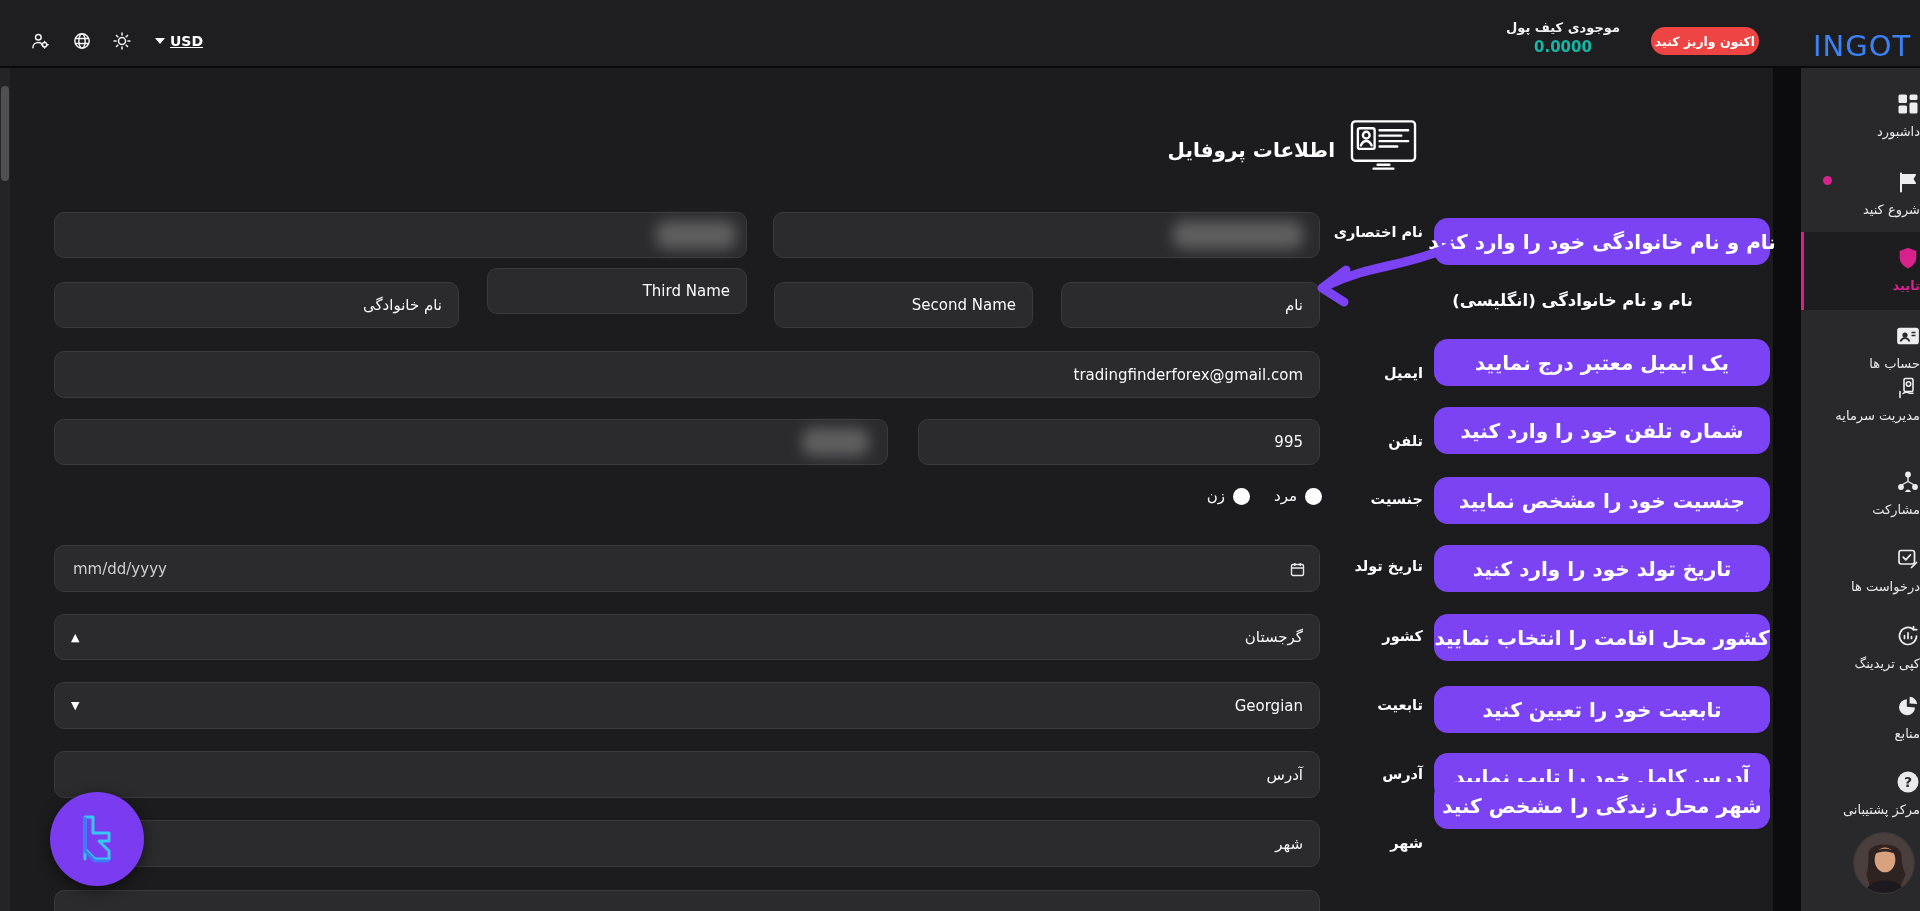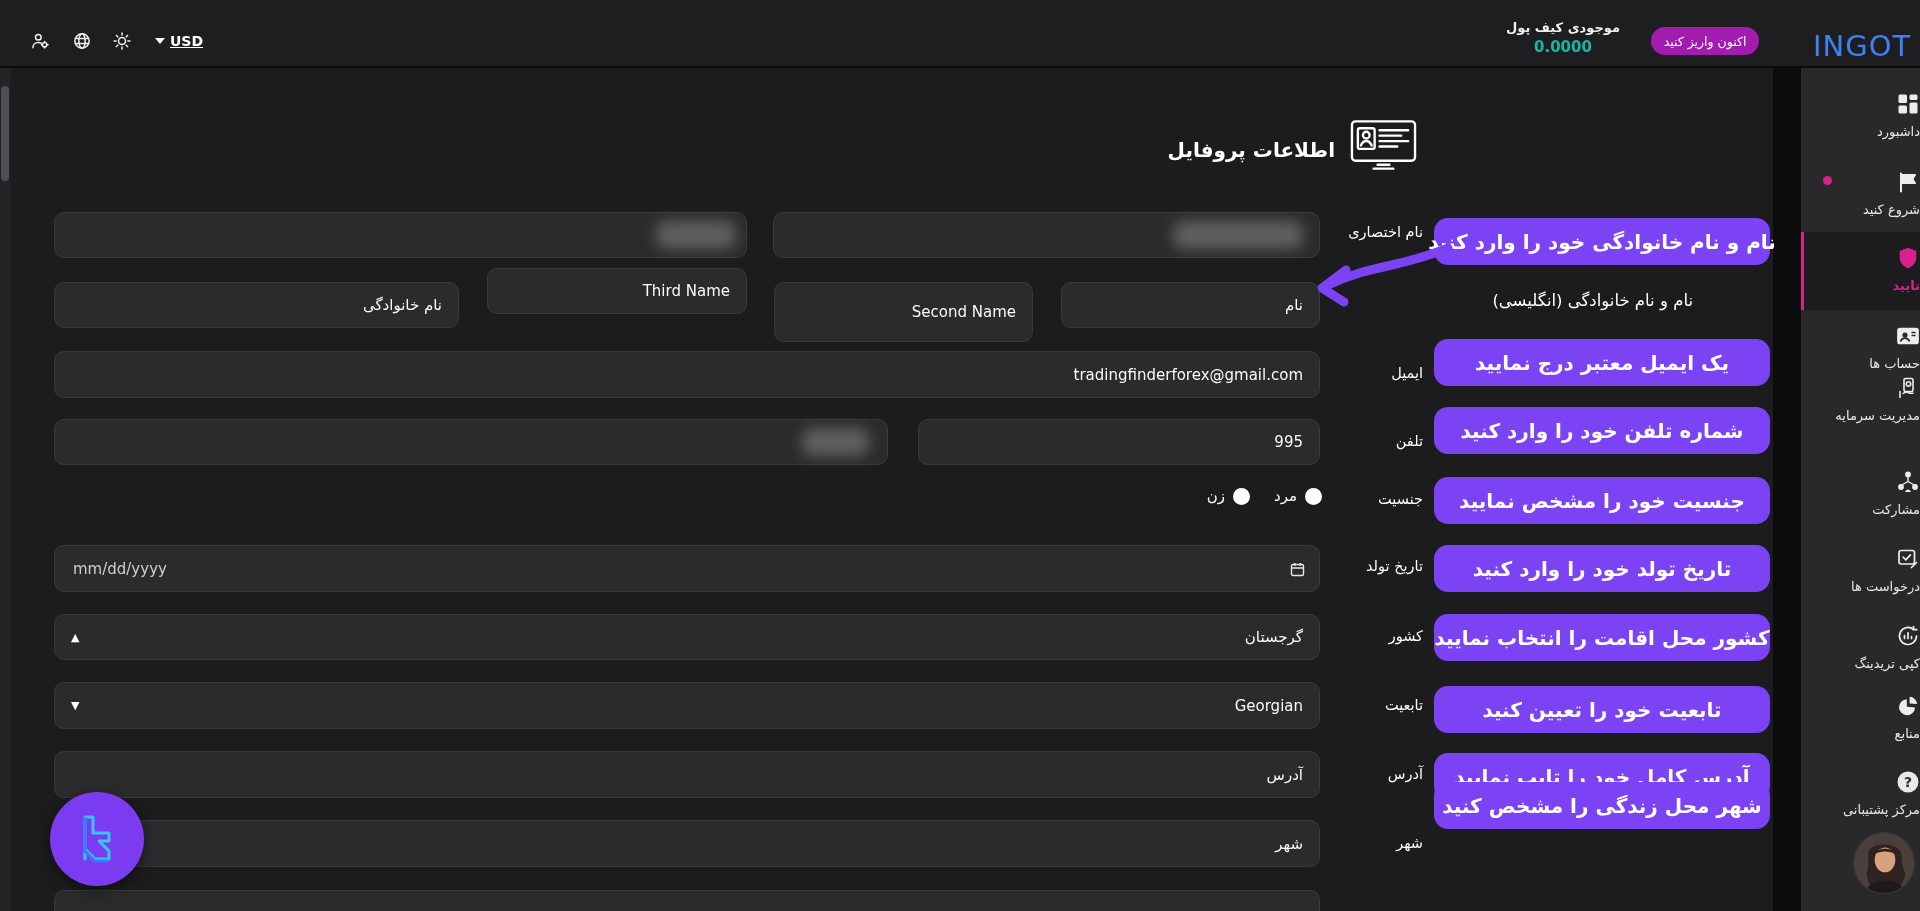"اکنون واریز کنید" #deposit-btn { background: #a21caf -> #ef4444; font-weight: normal -> bold }
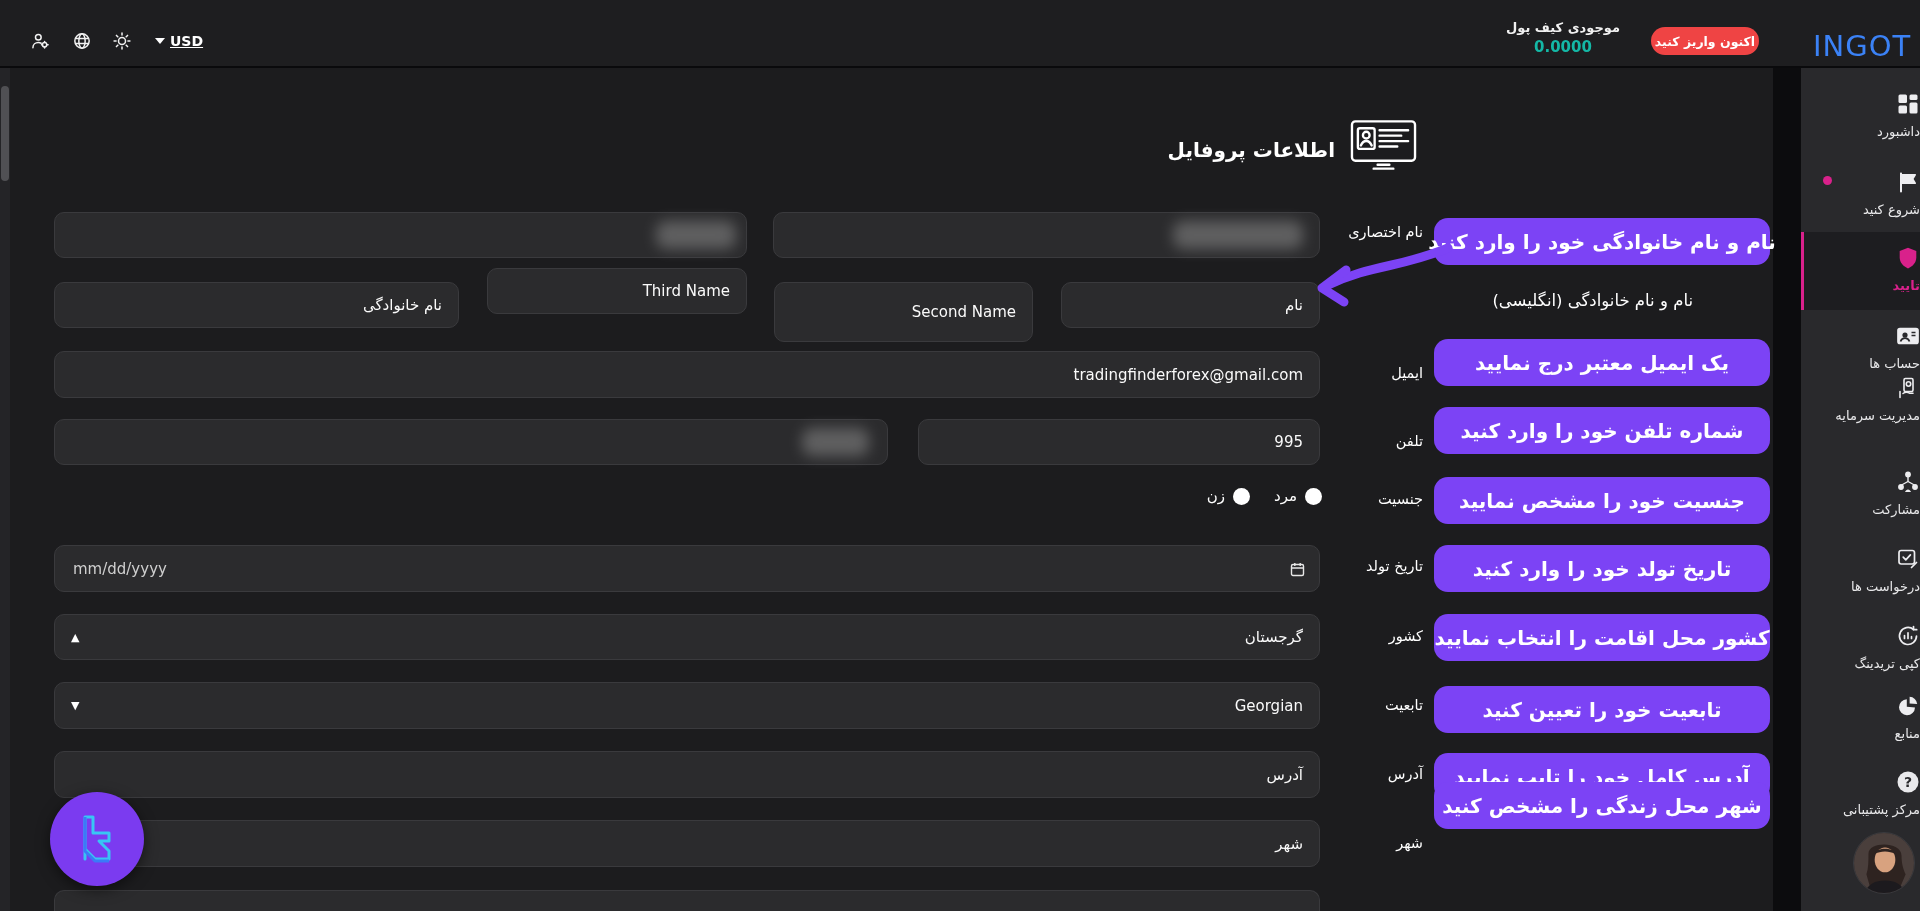"نام اختصاری" .rlabel { font-weight: normal -> bold }
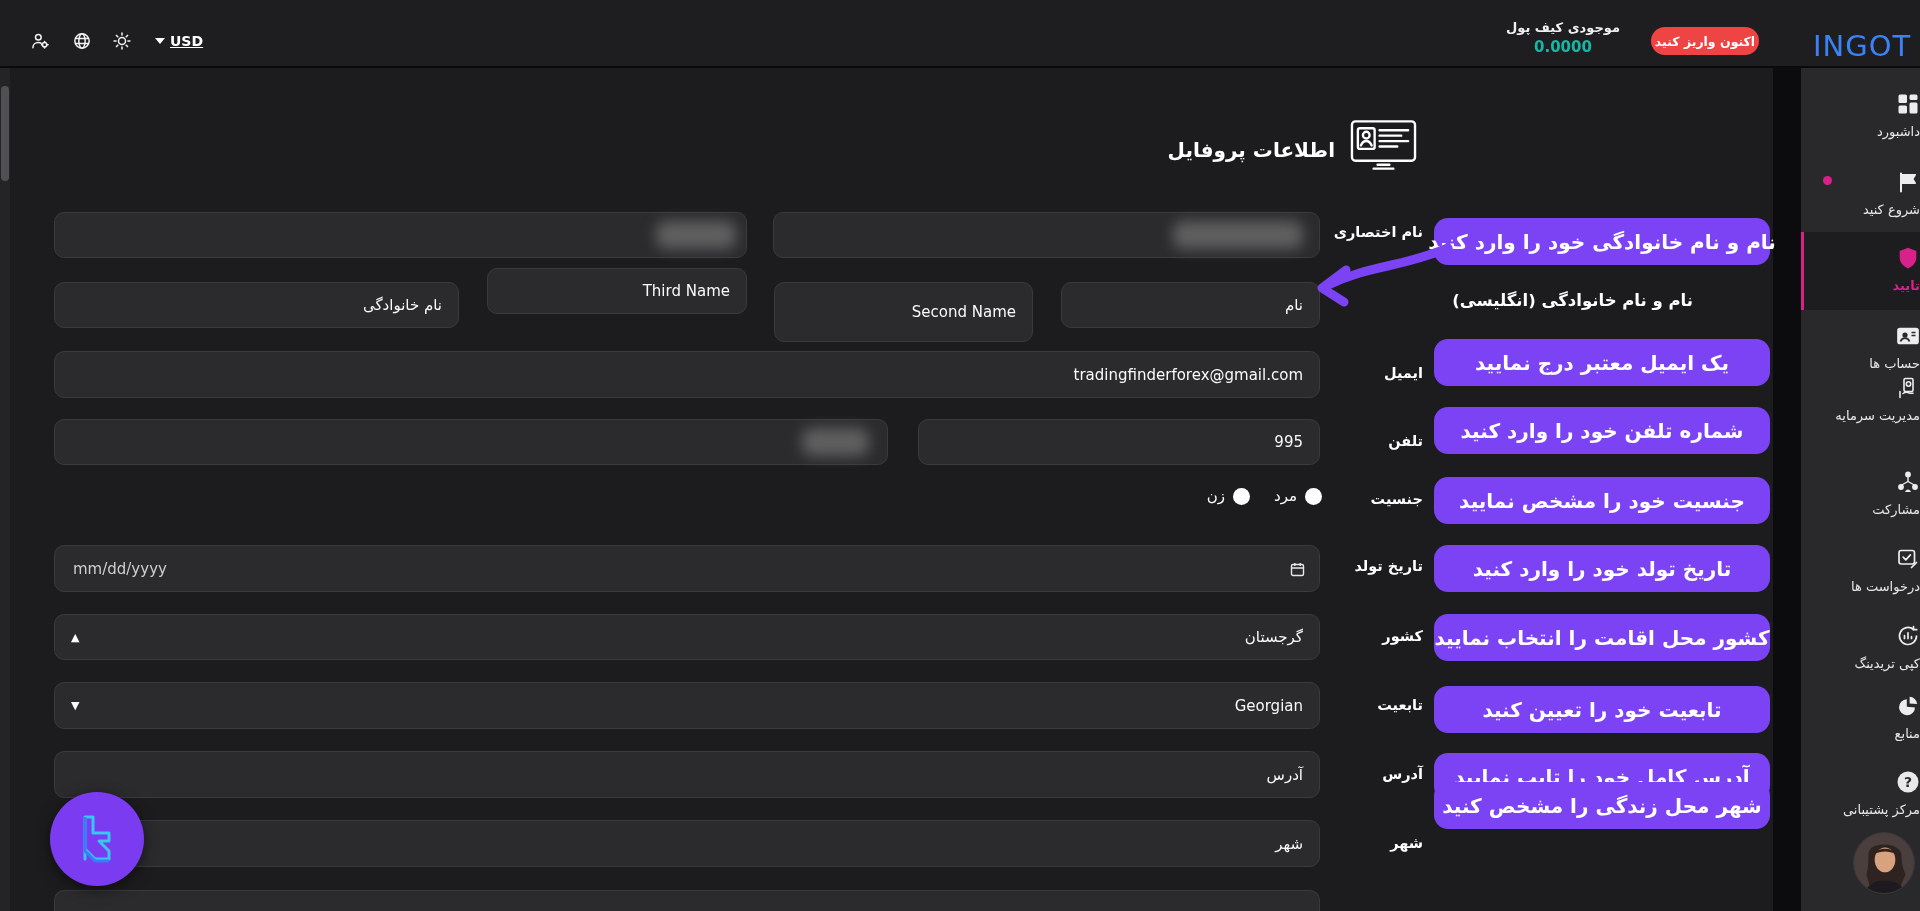"Second Name" div.field { height: 60px -> 46px }
